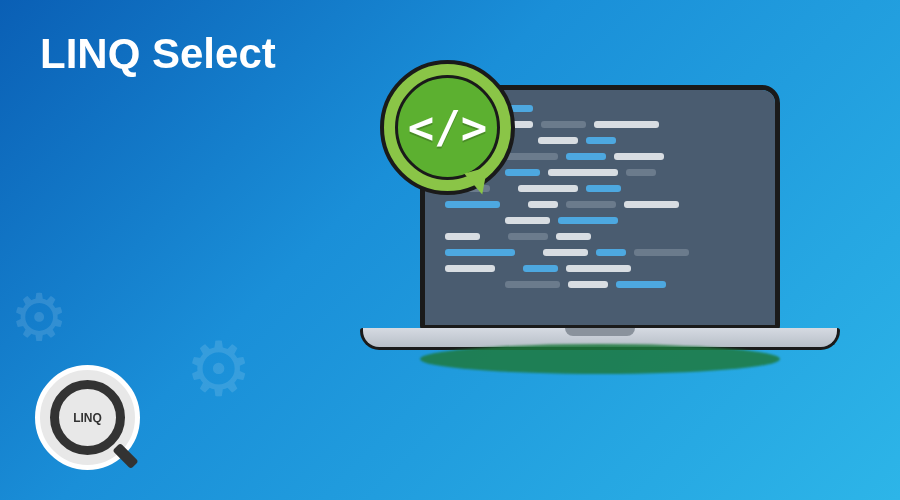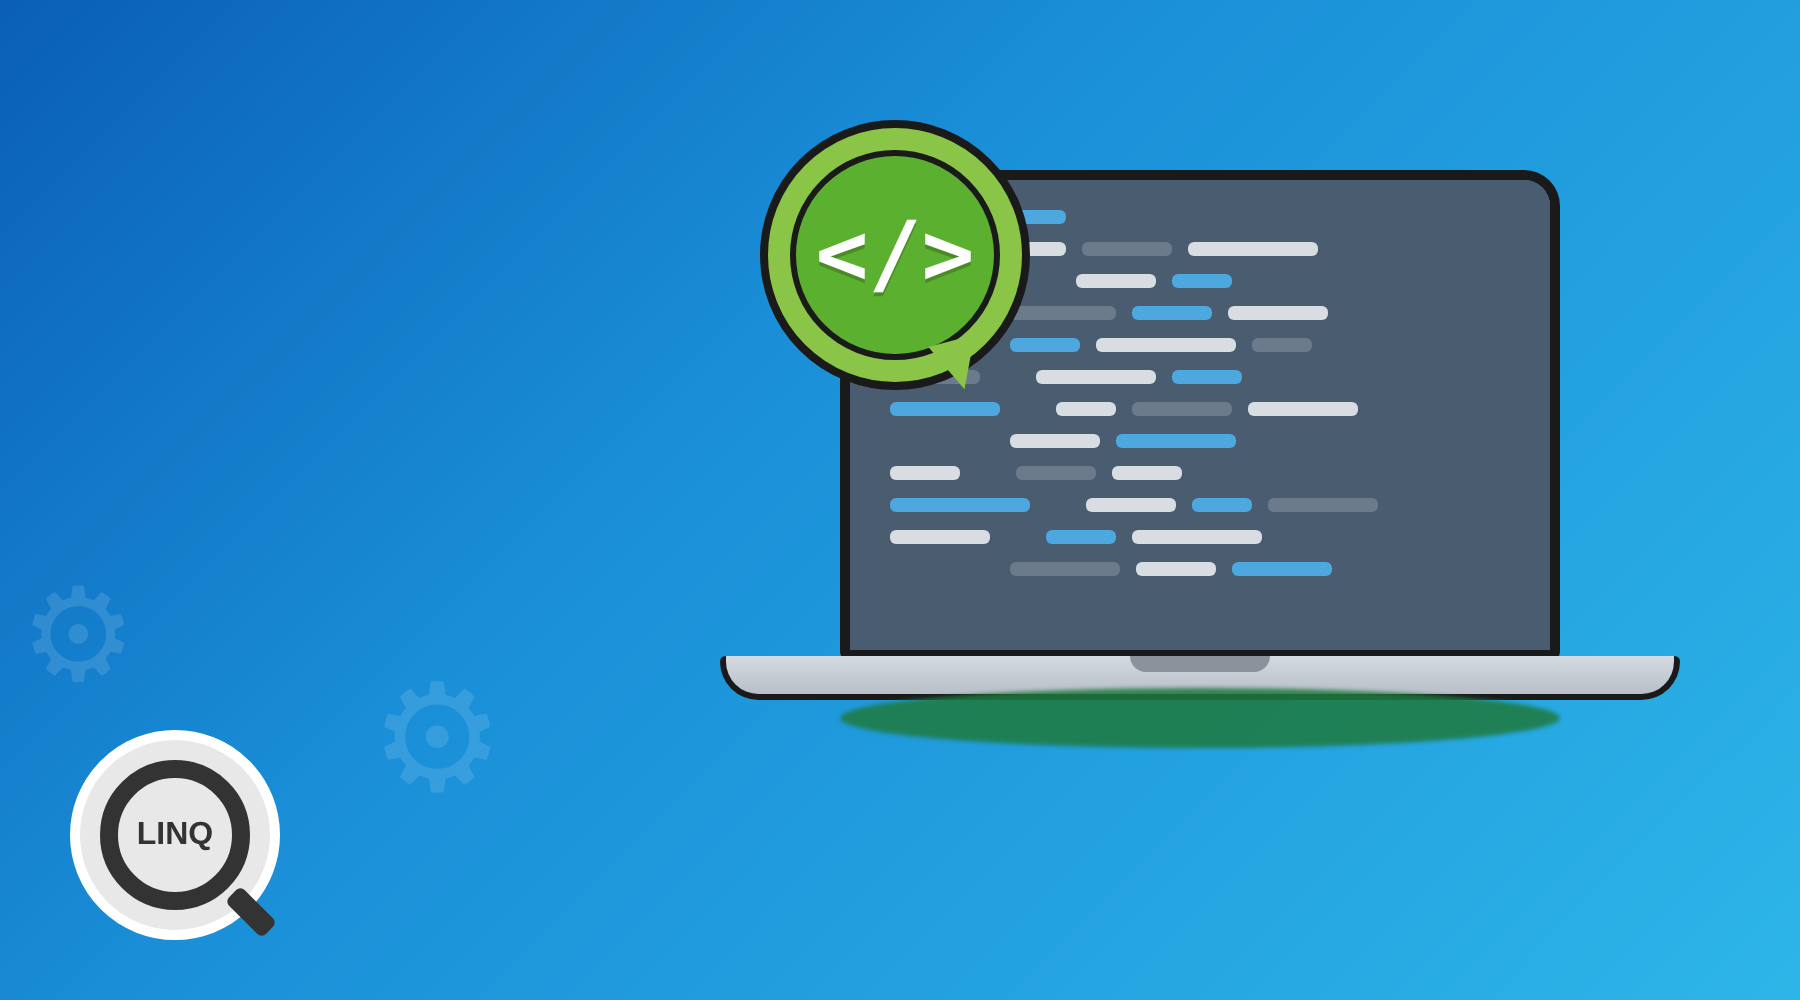"LINQ Select" h1.title { html: none -> <h1>LINQ Select</h1> }
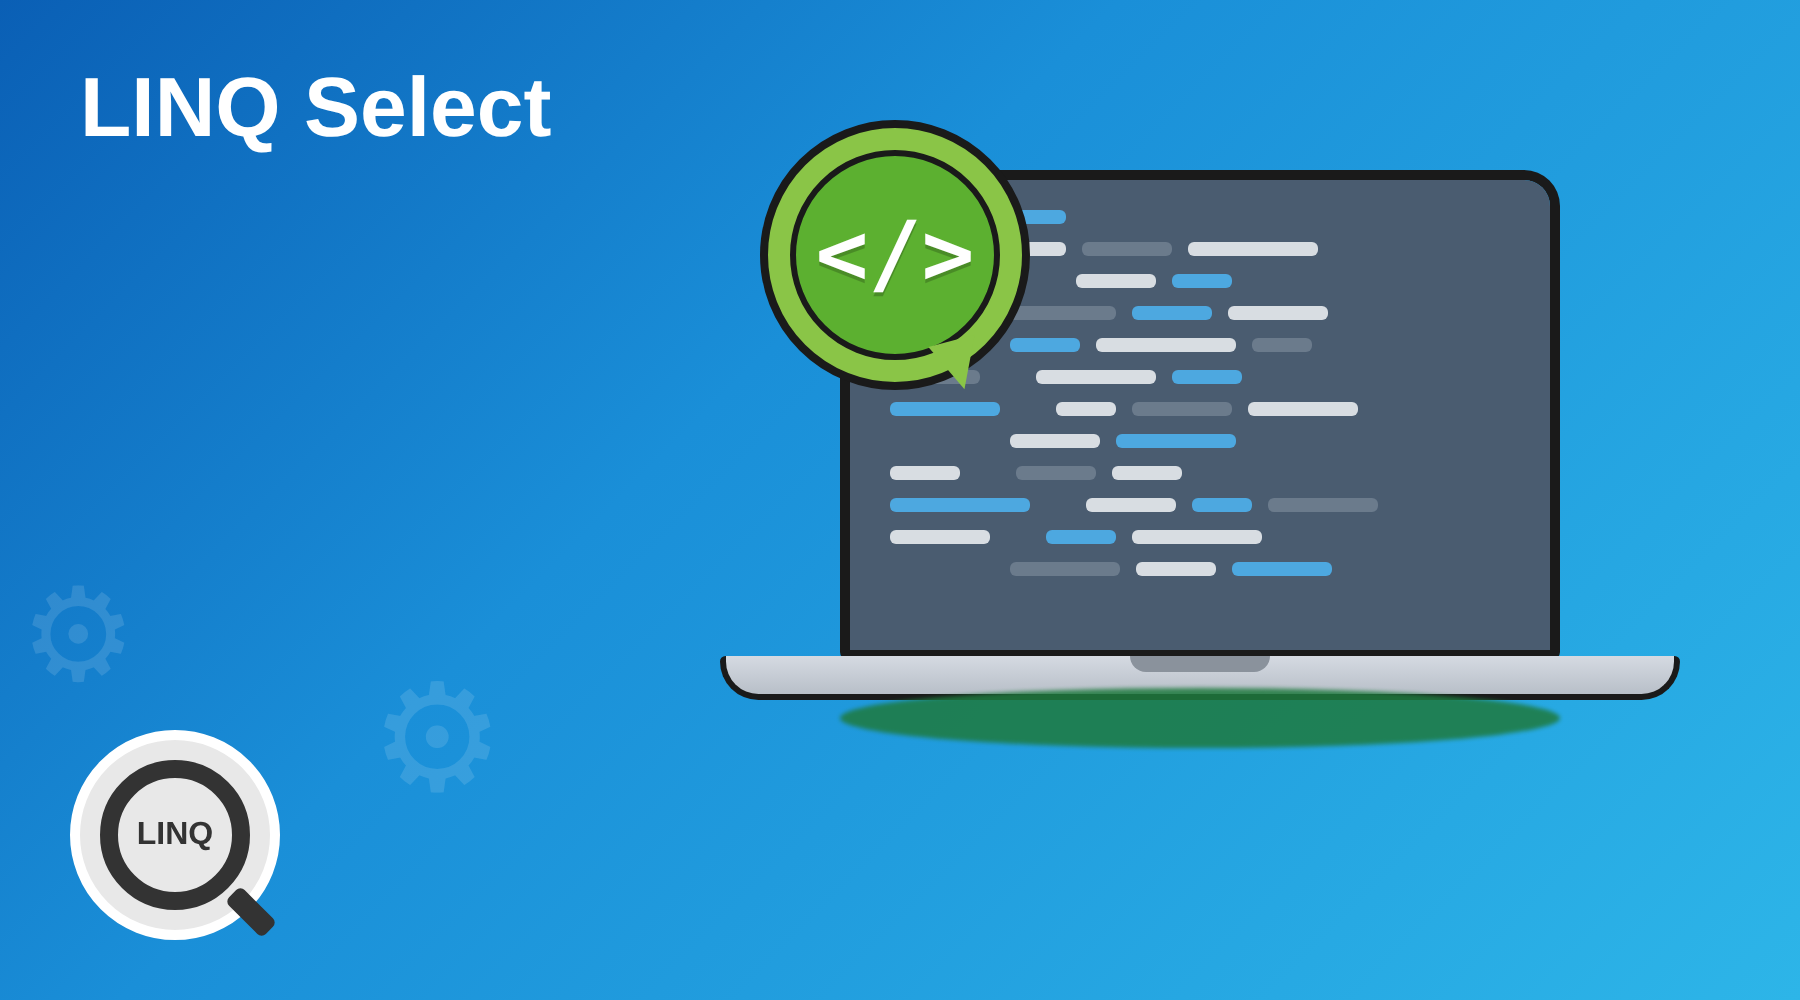"LINQ" .linq-text { font-size: 16px -> 12px }
